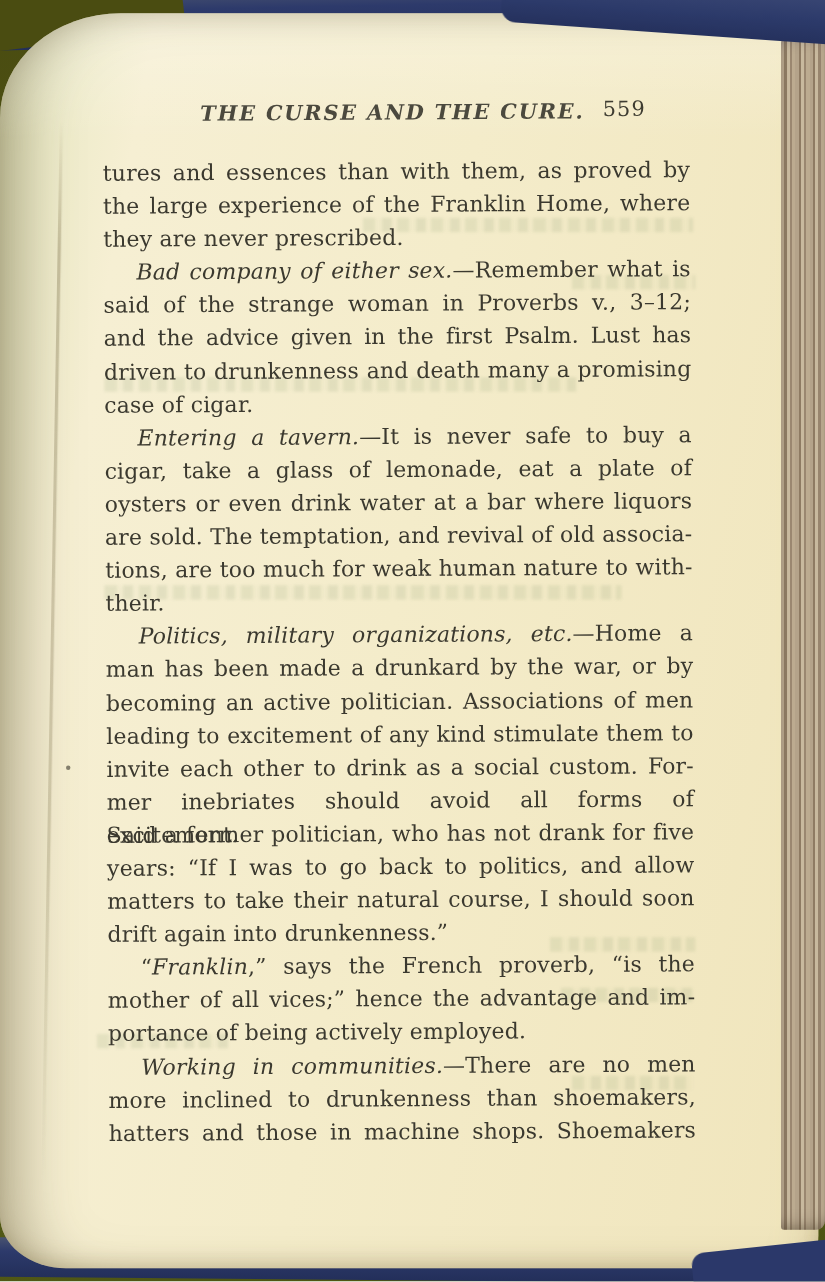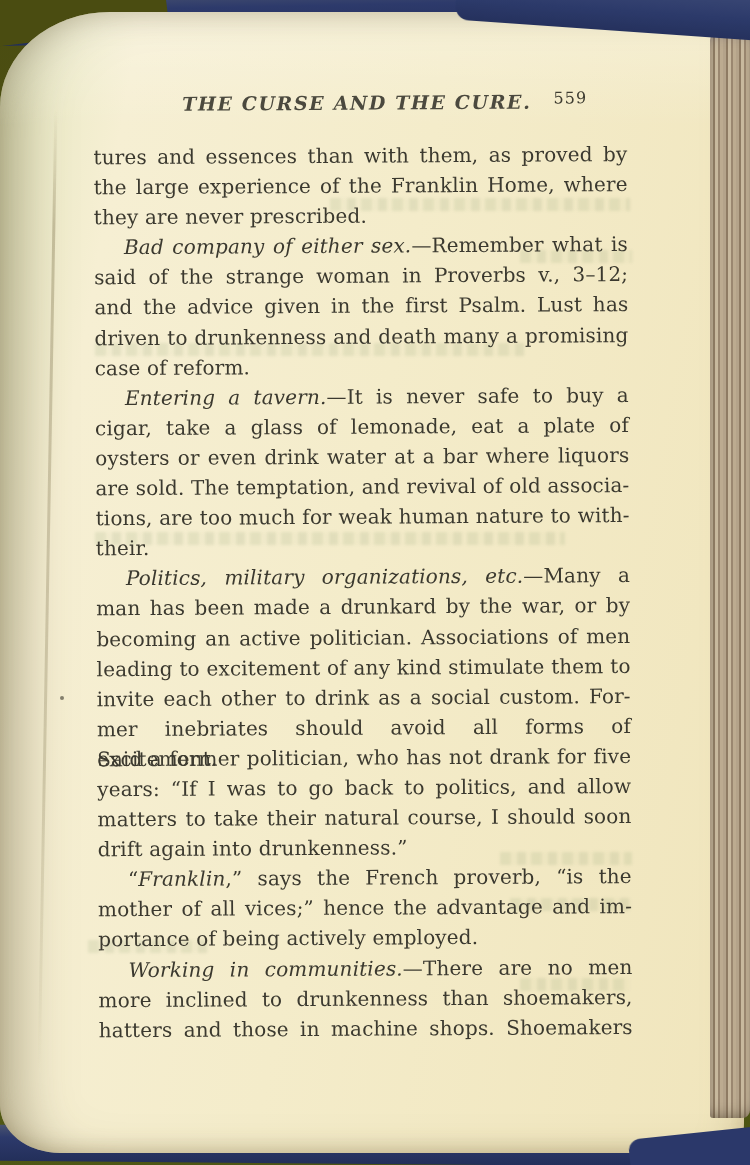"559" .page-number { font-size: 16px -> 19px }
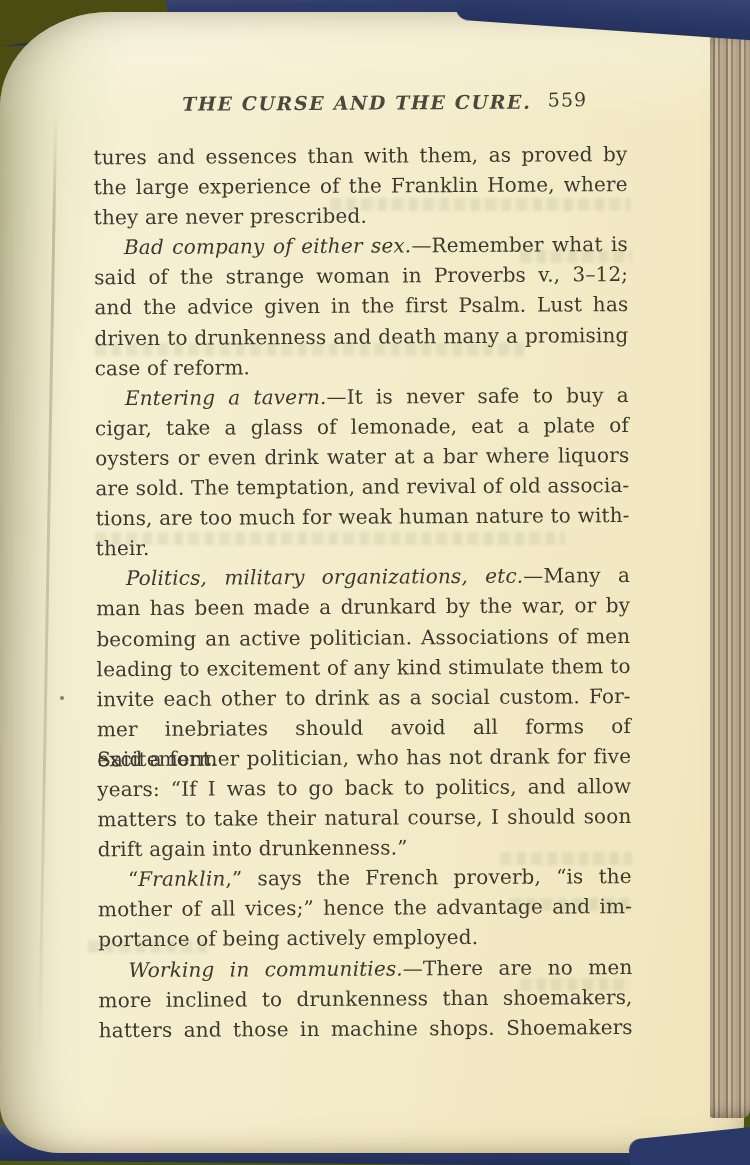"case of reform." span { text: reform -> cigar }
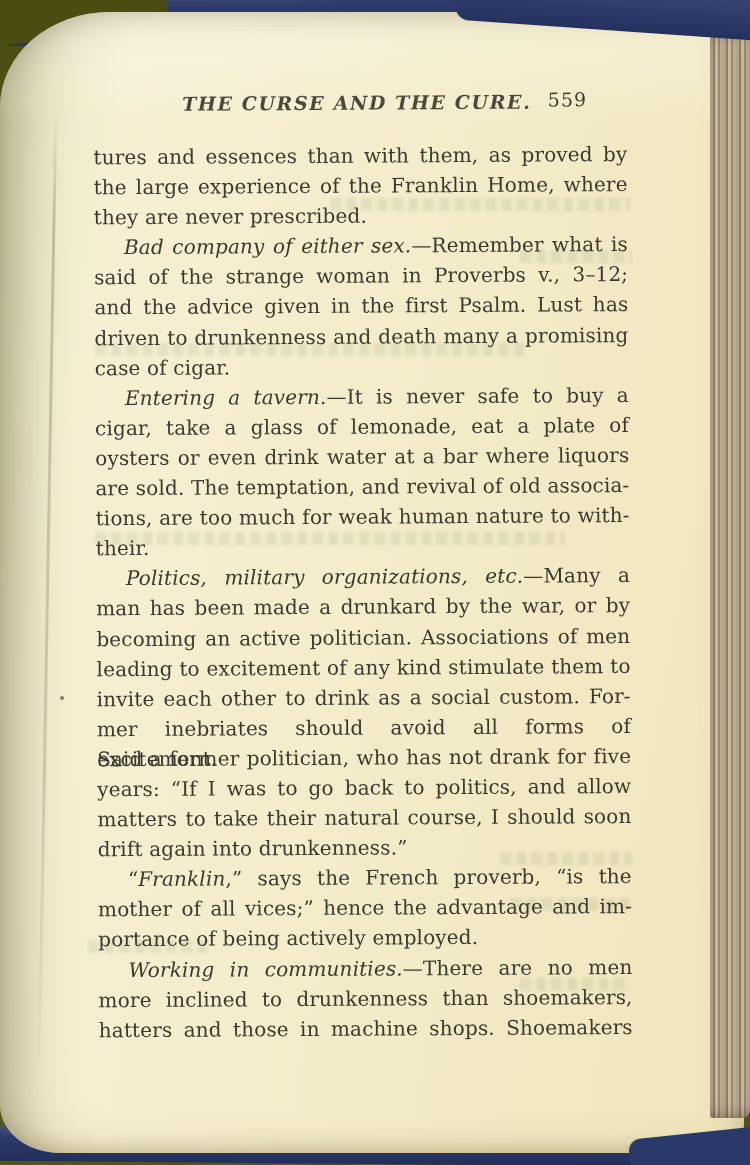"—Many a" span { text: Many -> Home }
